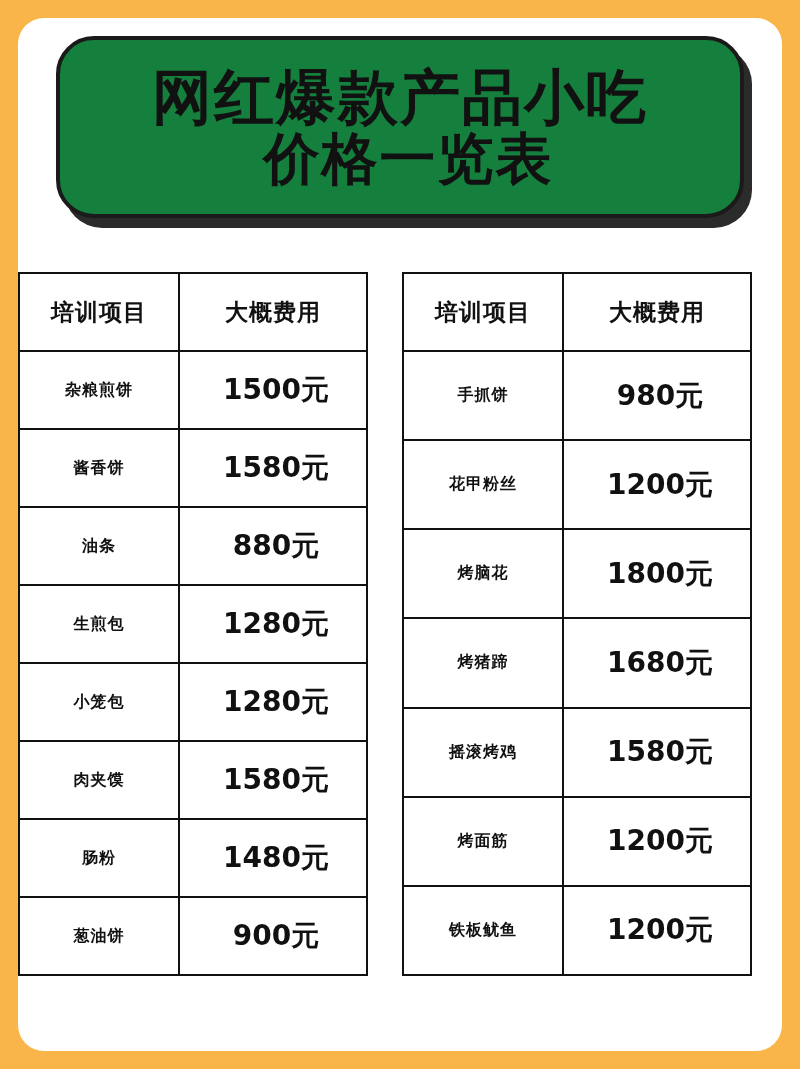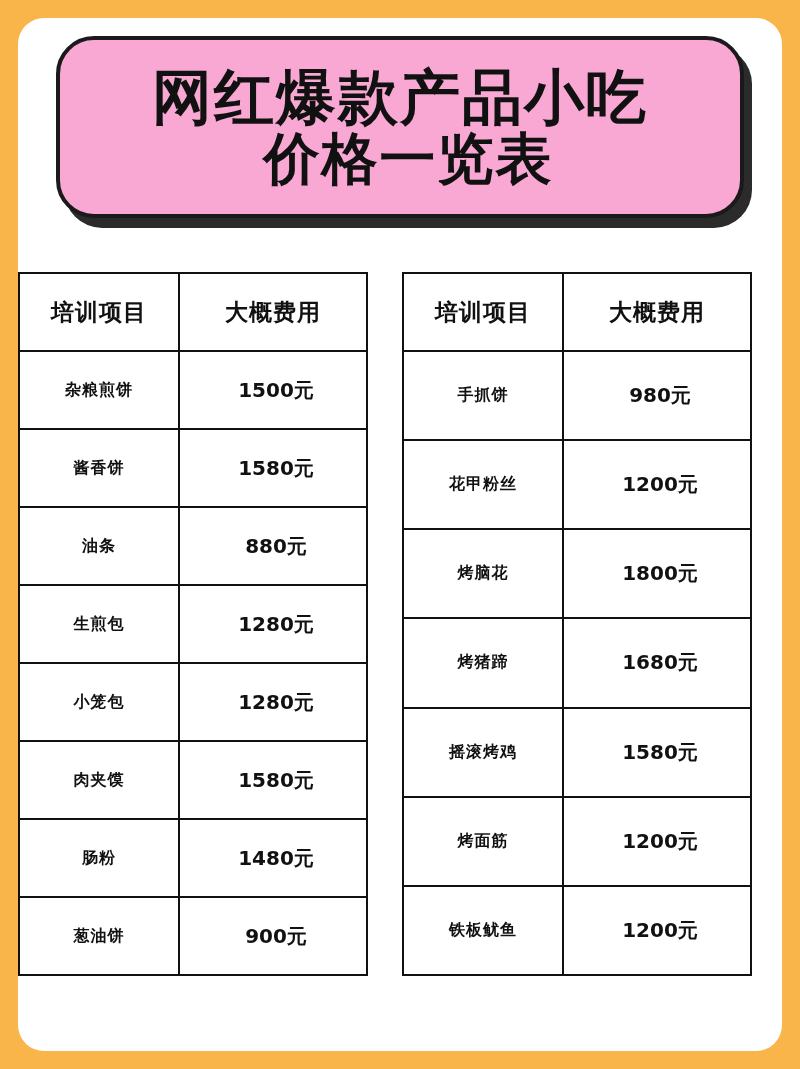"网红爆款产品小吃" .title-box { background: #f9a8d4 -> #15803d }
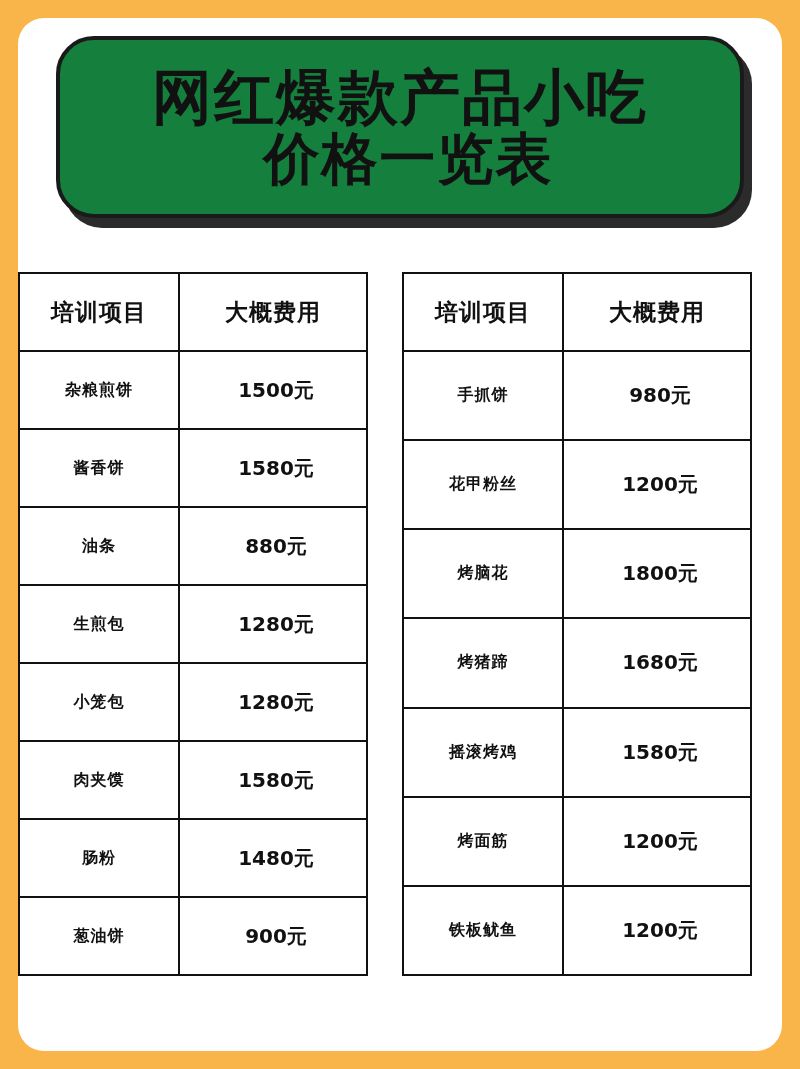"1500元" .price-table td.price { font-size: 20px -> 28px }
